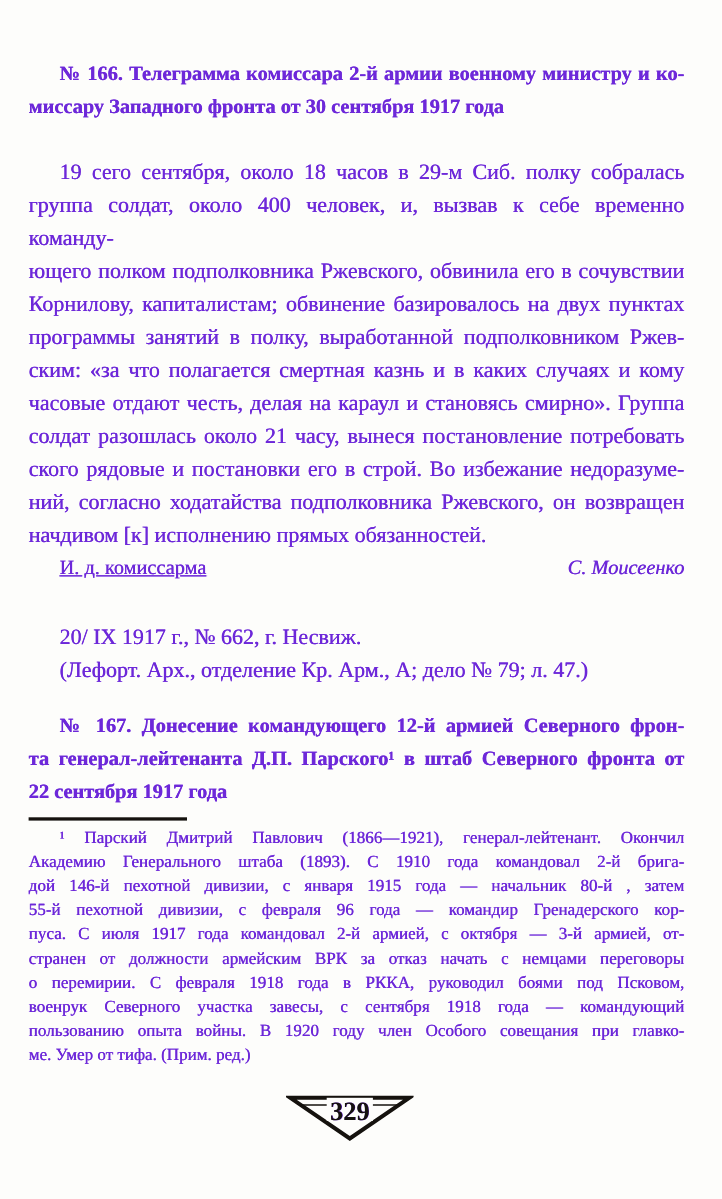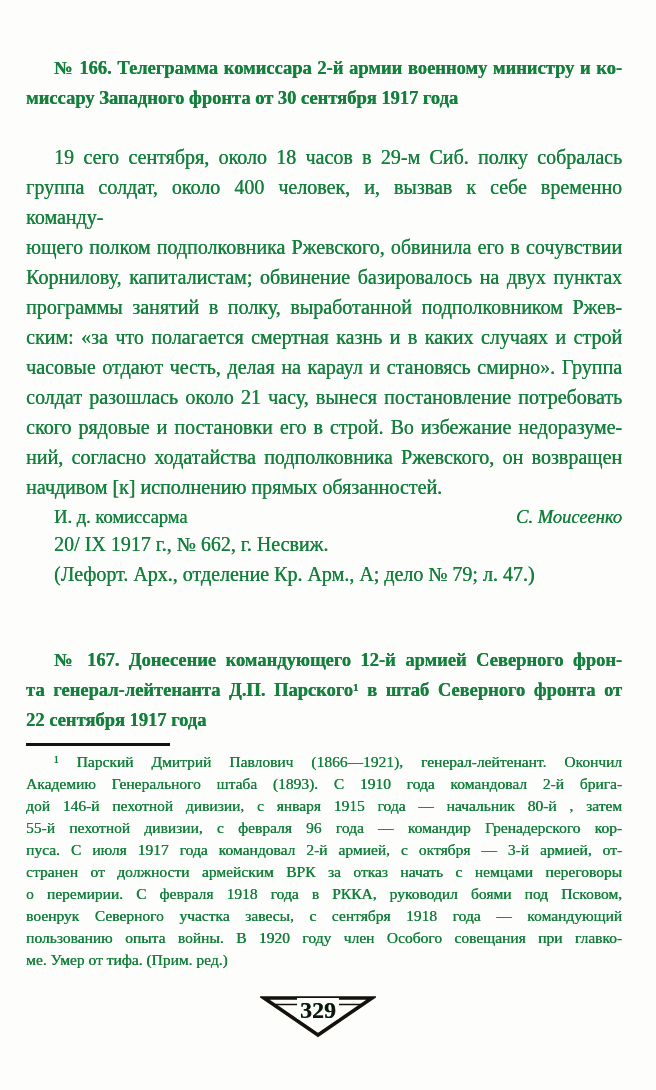"№ 166. Телеграмма комиссара 2-й" .page { color: #15803d -> #6d28d9 }
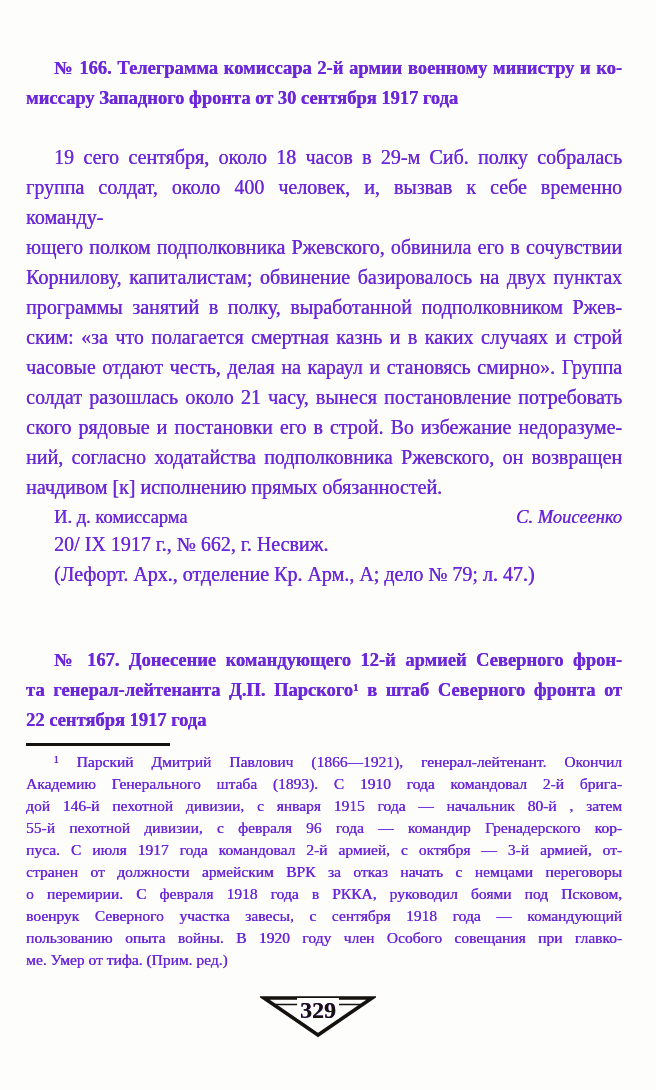"ским: «за что полагается смертная" div.ln { text: строй -> кому }
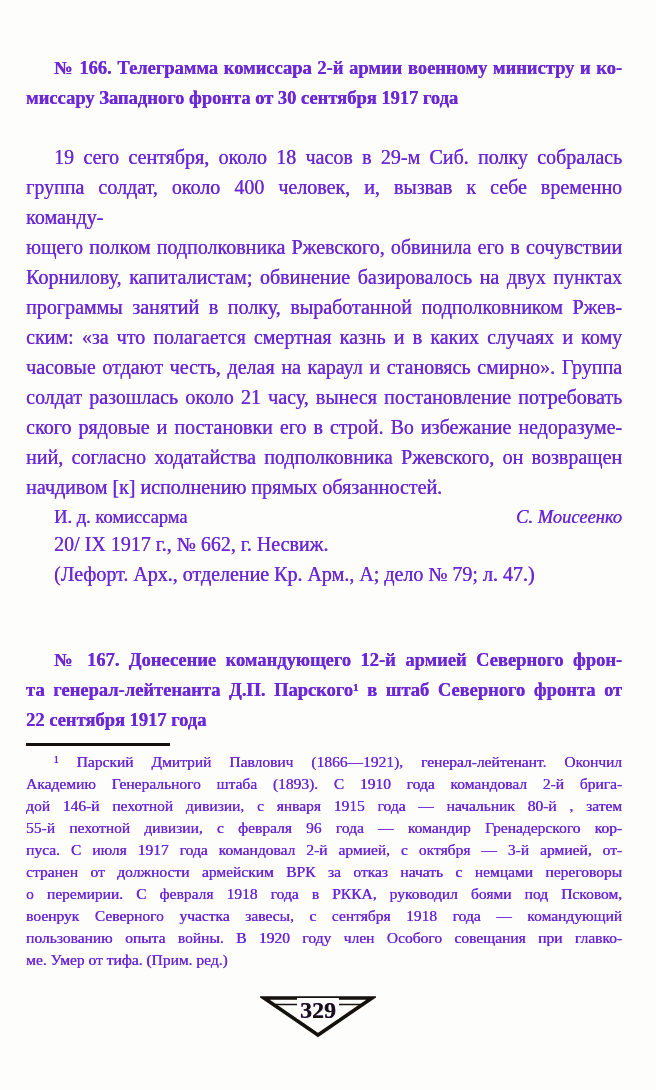"И. д. комиссарма" .sig .role { text-decoration: none -> underline }
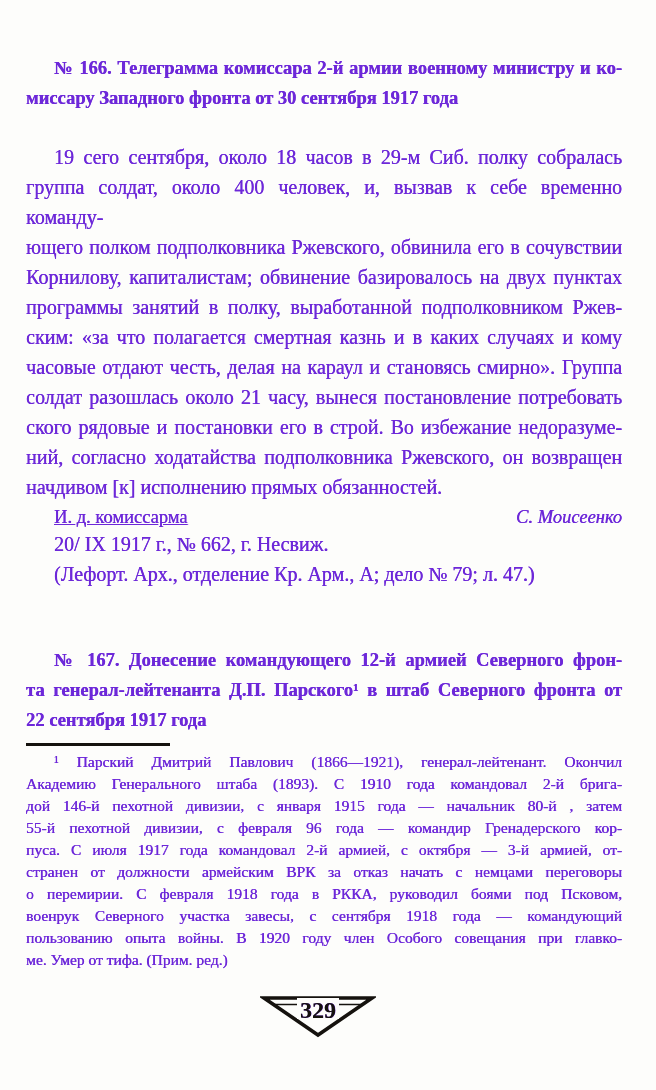"20/ IX 1917 г., №" div.block { top: 529px -> 564px }
